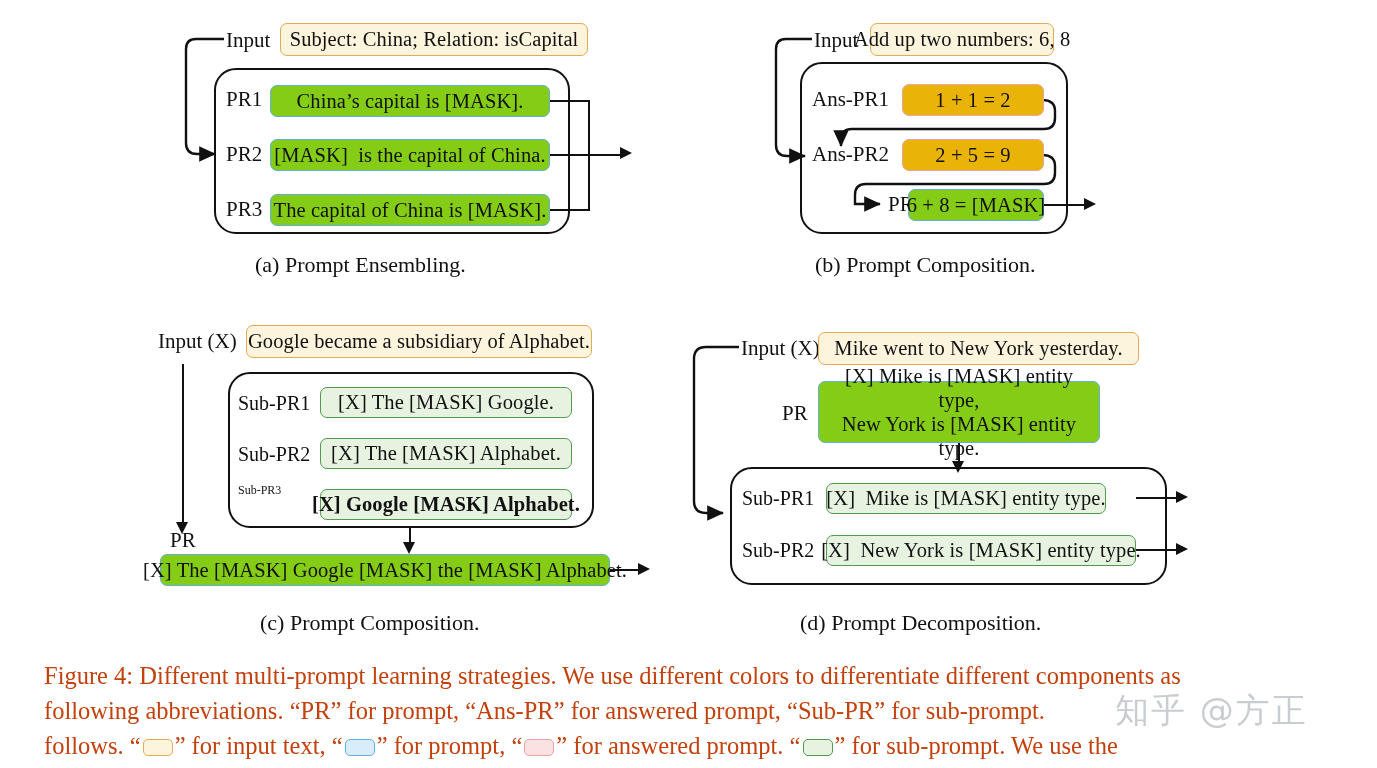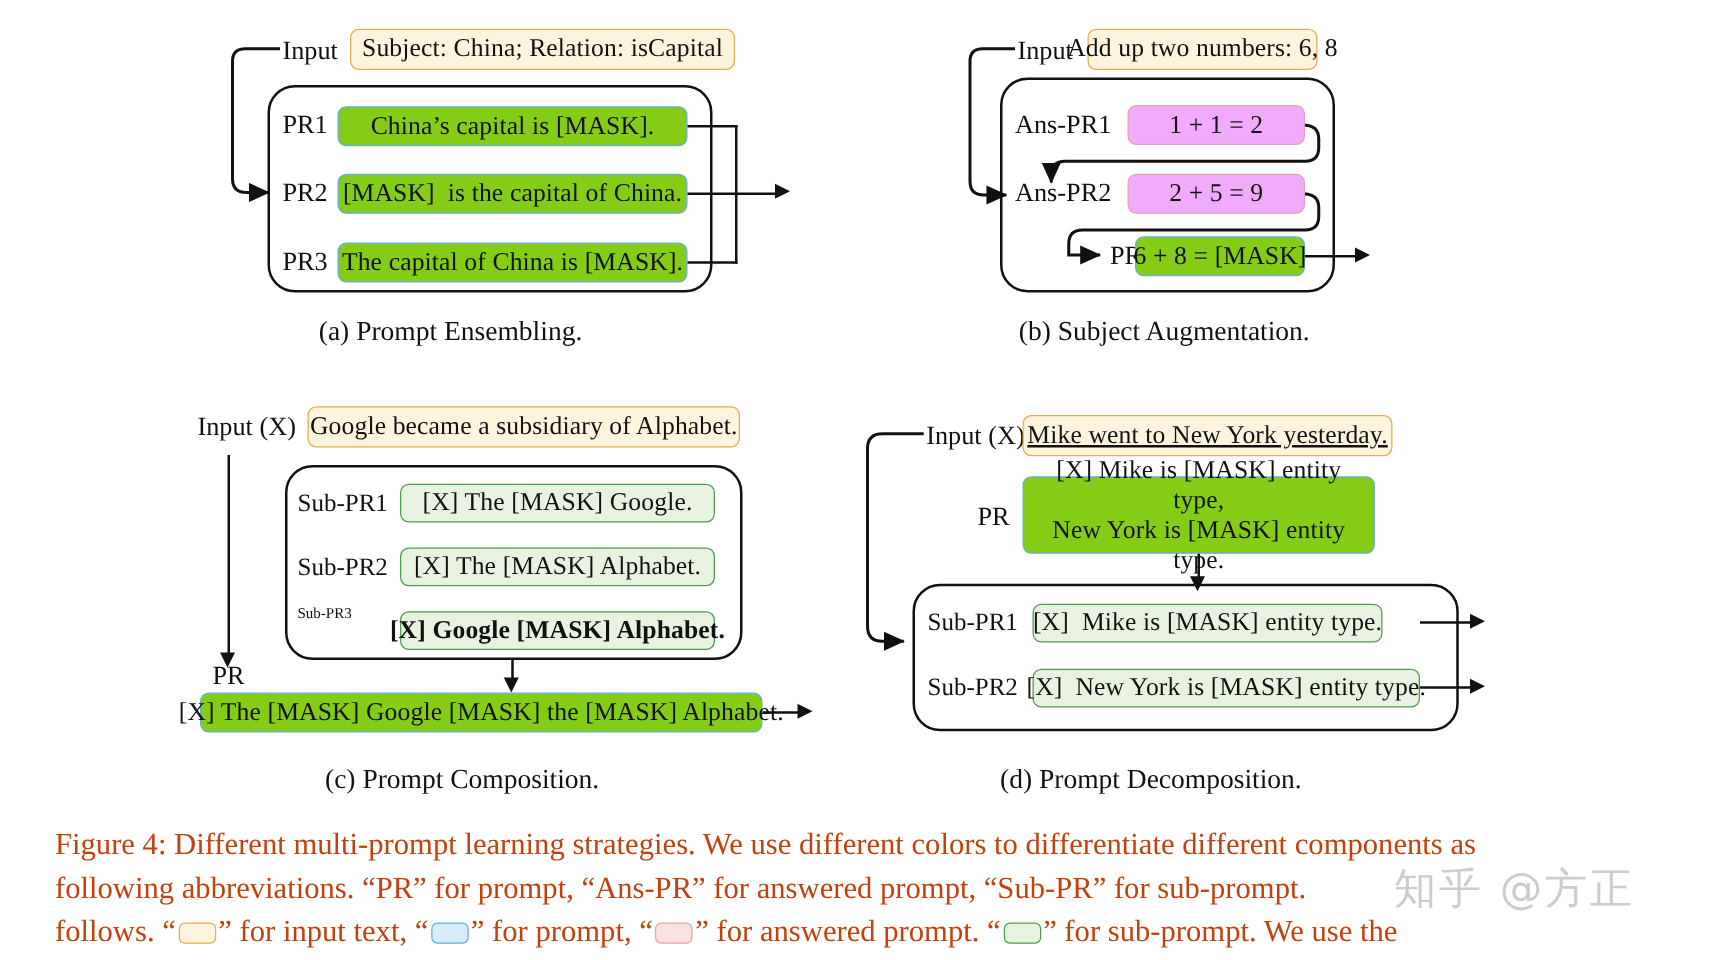"1 + 1 = 2" .box-answer { background: #f0abfc -> #eab308 }
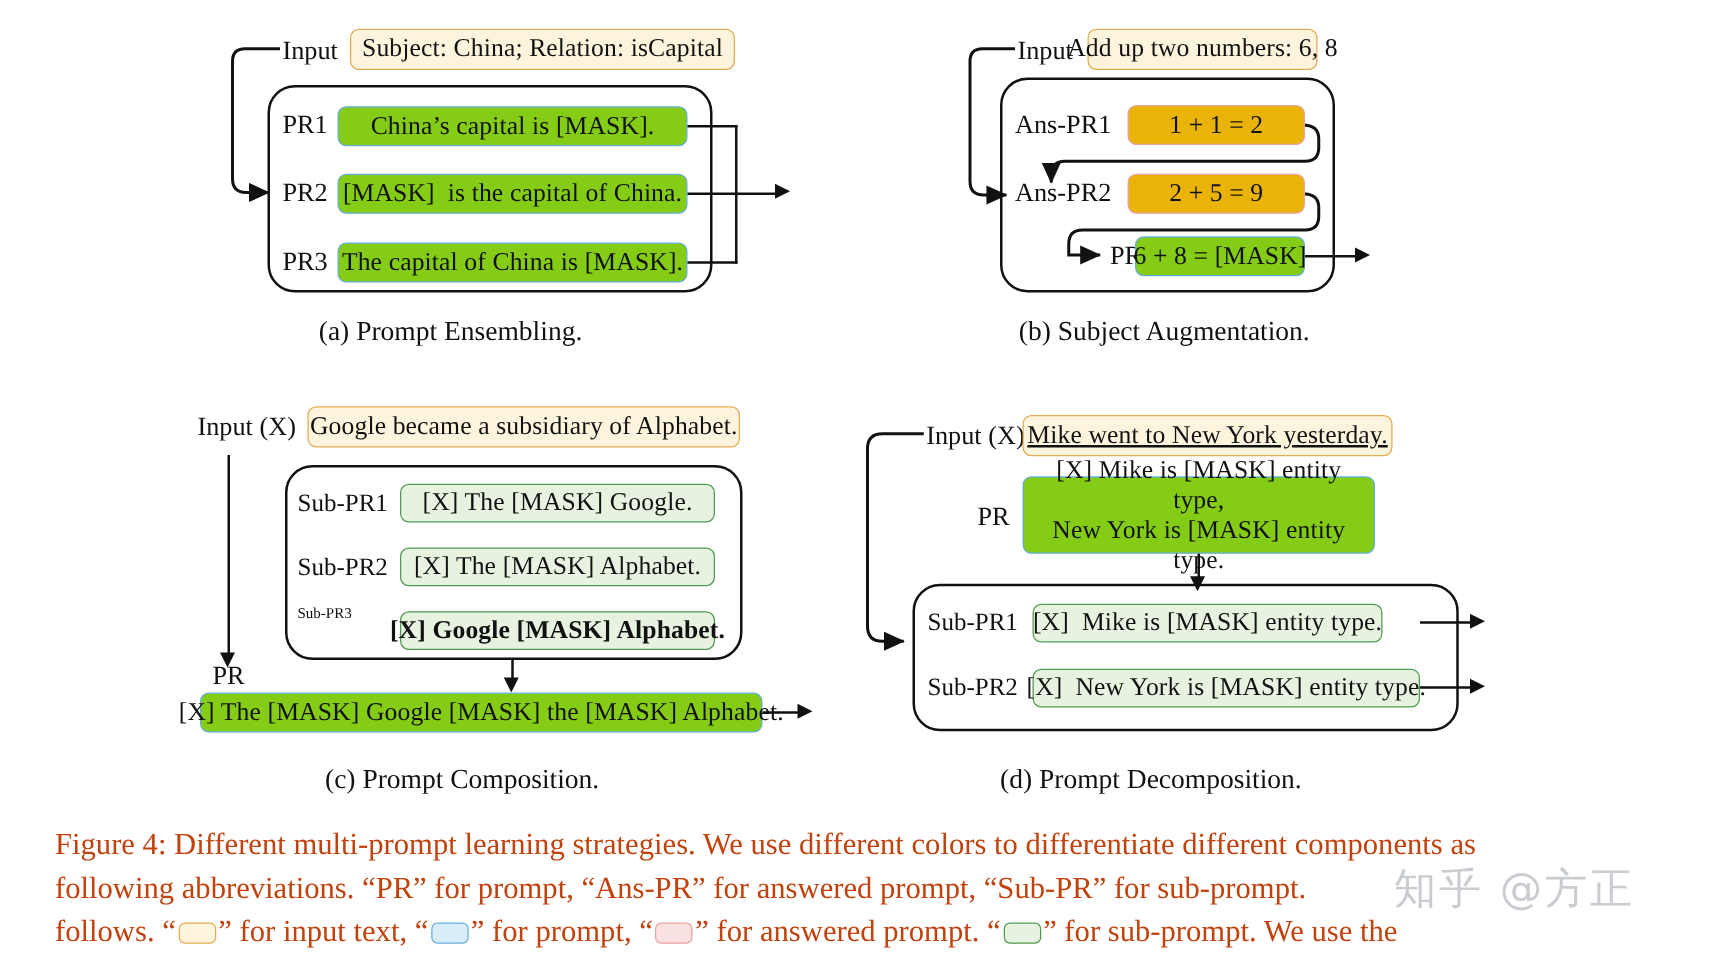"(b) Subject Augmentation." div.subcaption { text: Subject Augmentation -> Prompt Composition }
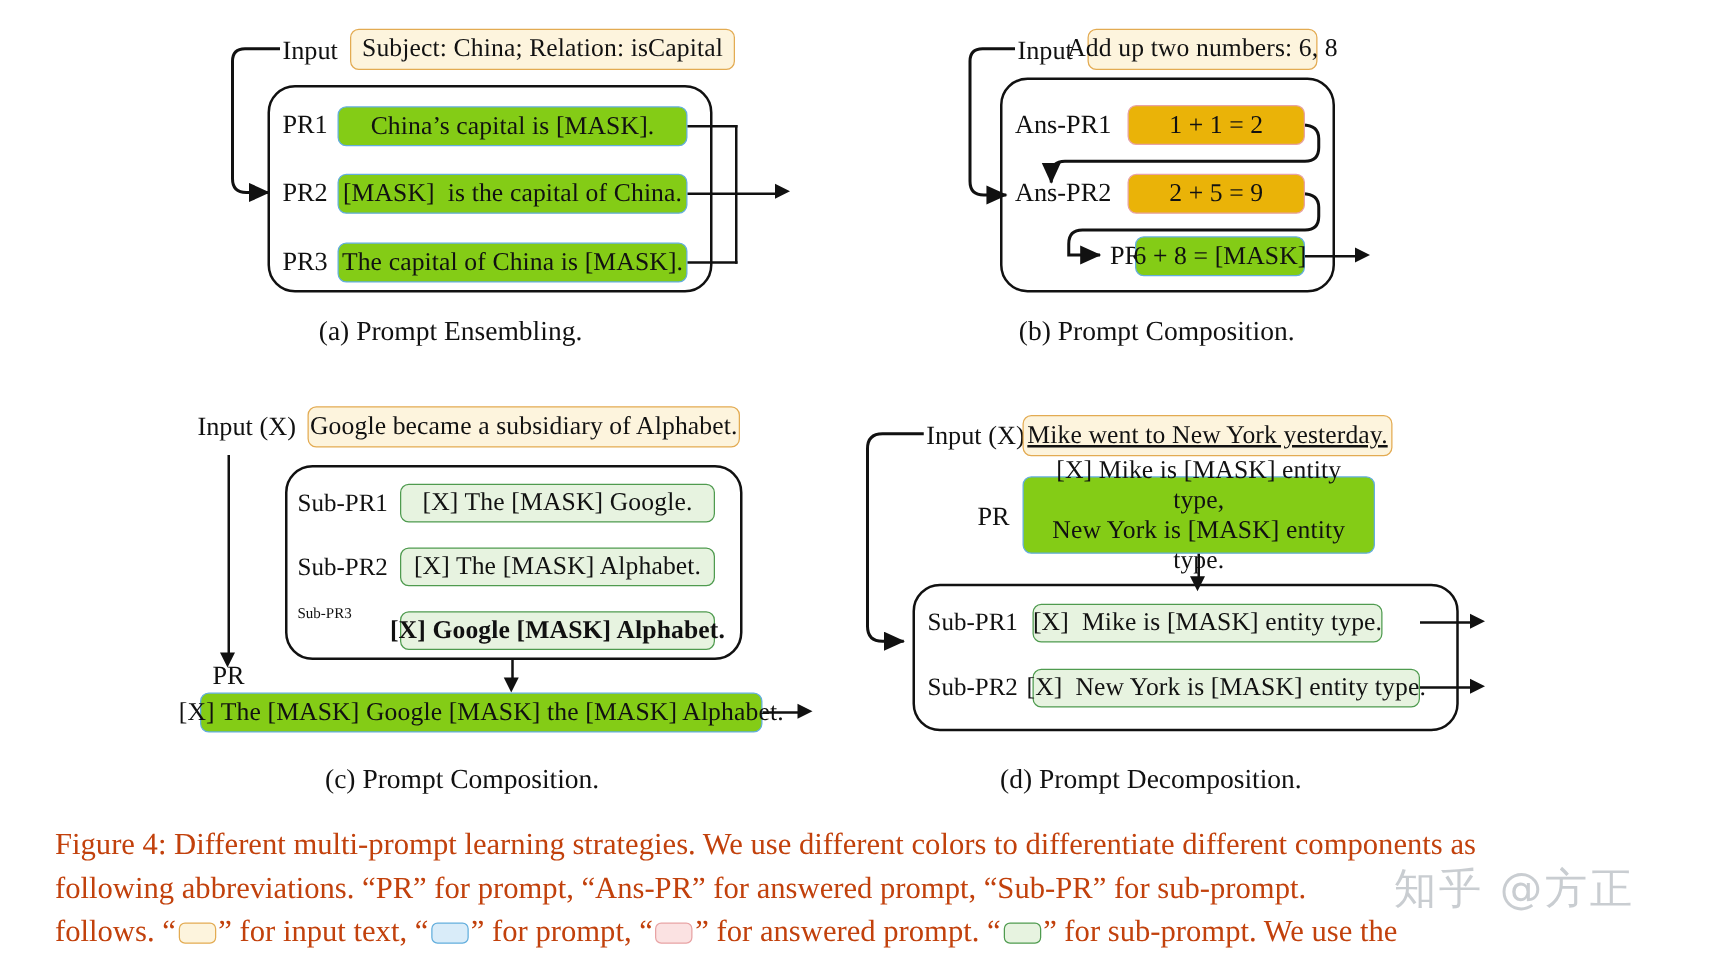"Mike went to New York" div.box { text-decoration: underline -> none; width: 296px -> 321px }
